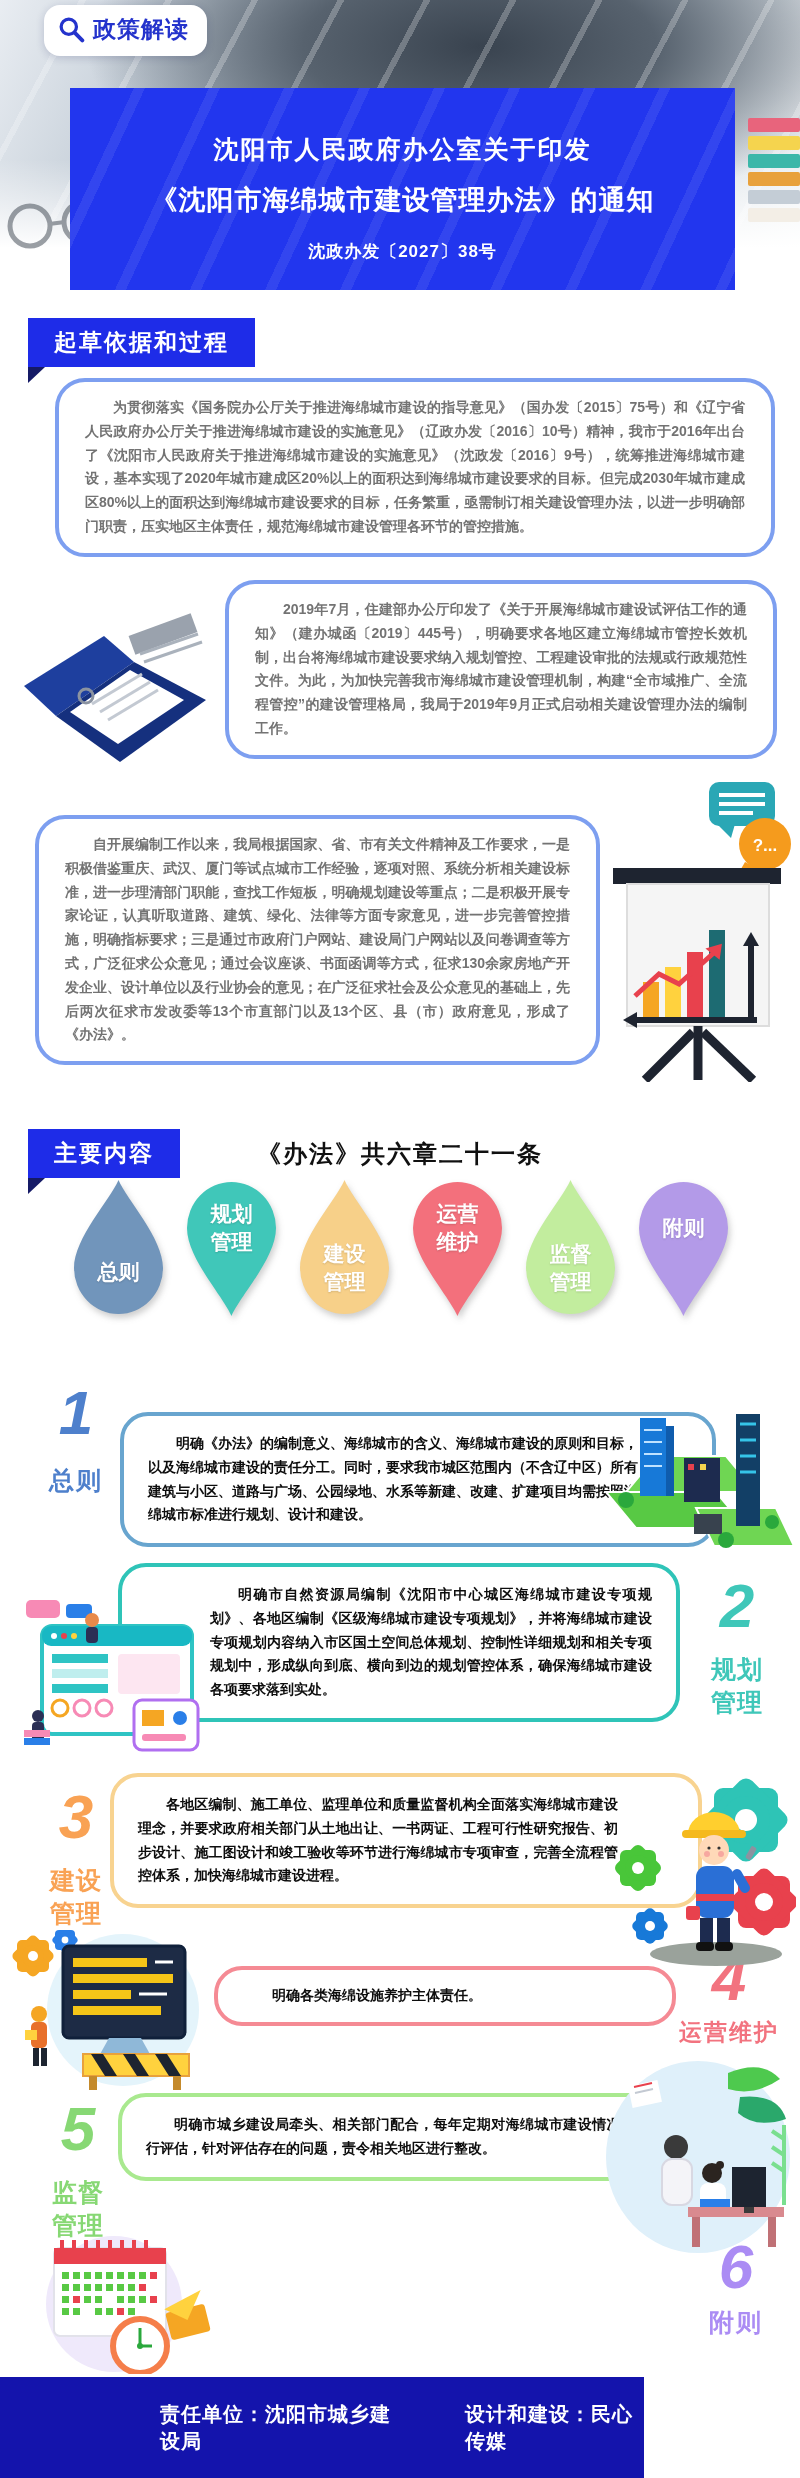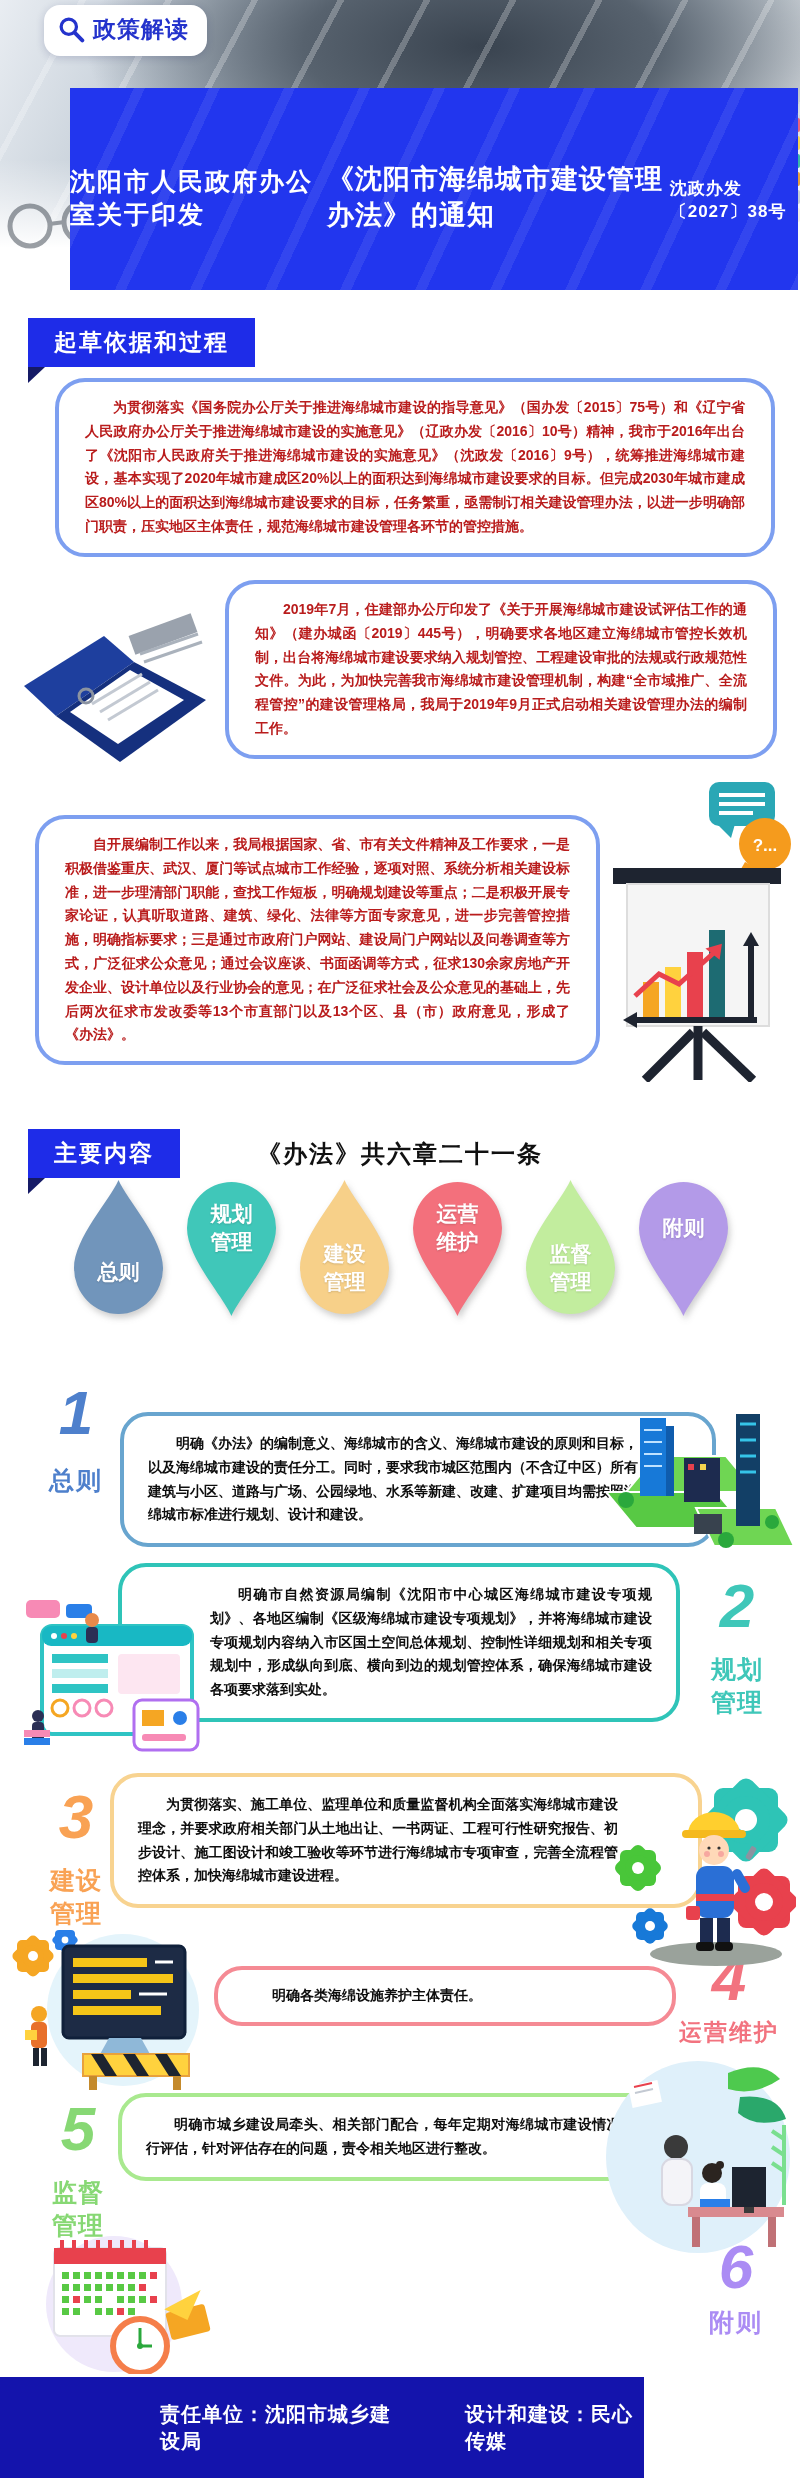"沈阳市人民政府办公室关于印发" .banner { flex-direction: row -> column; width: 728px -> 665px }
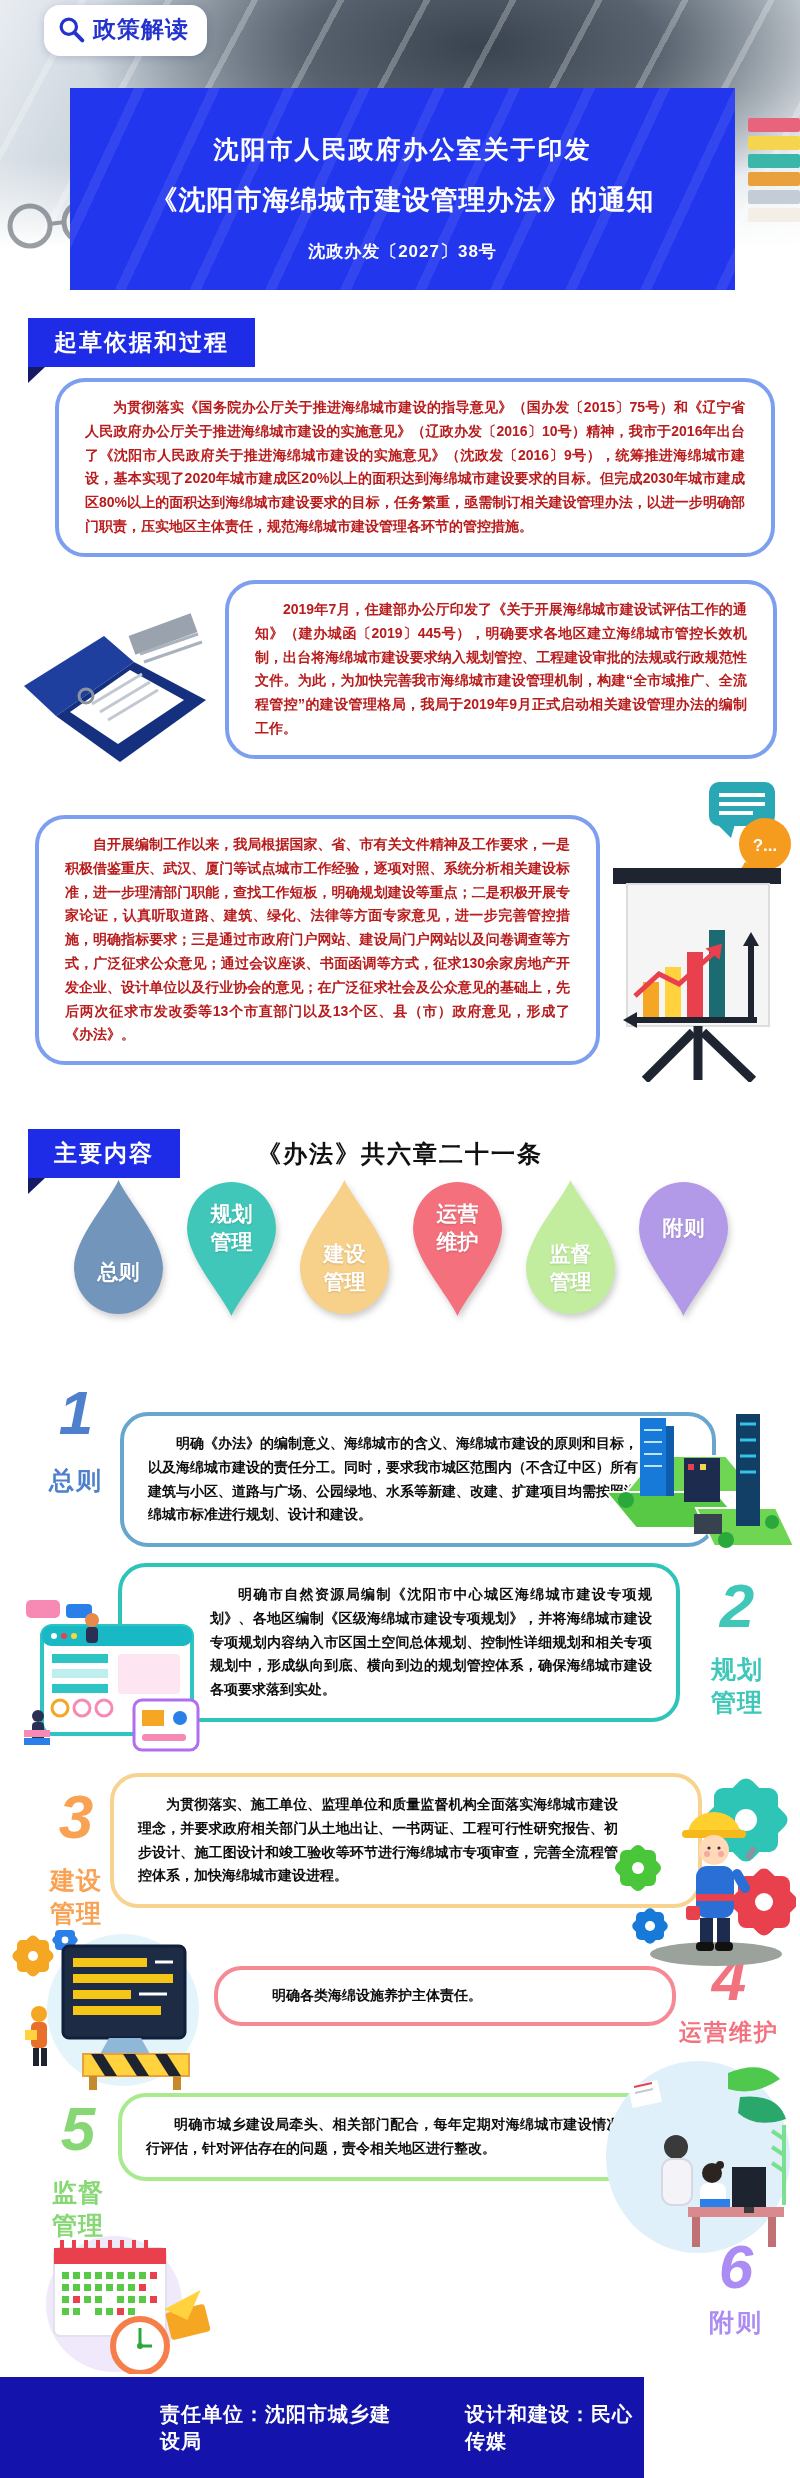"为贯彻落实《国务院办公厅关于推进海绵城市建设的指导意见》（国办发〔2015〕75" .pbox { color: #b91c1c -> #737373 }
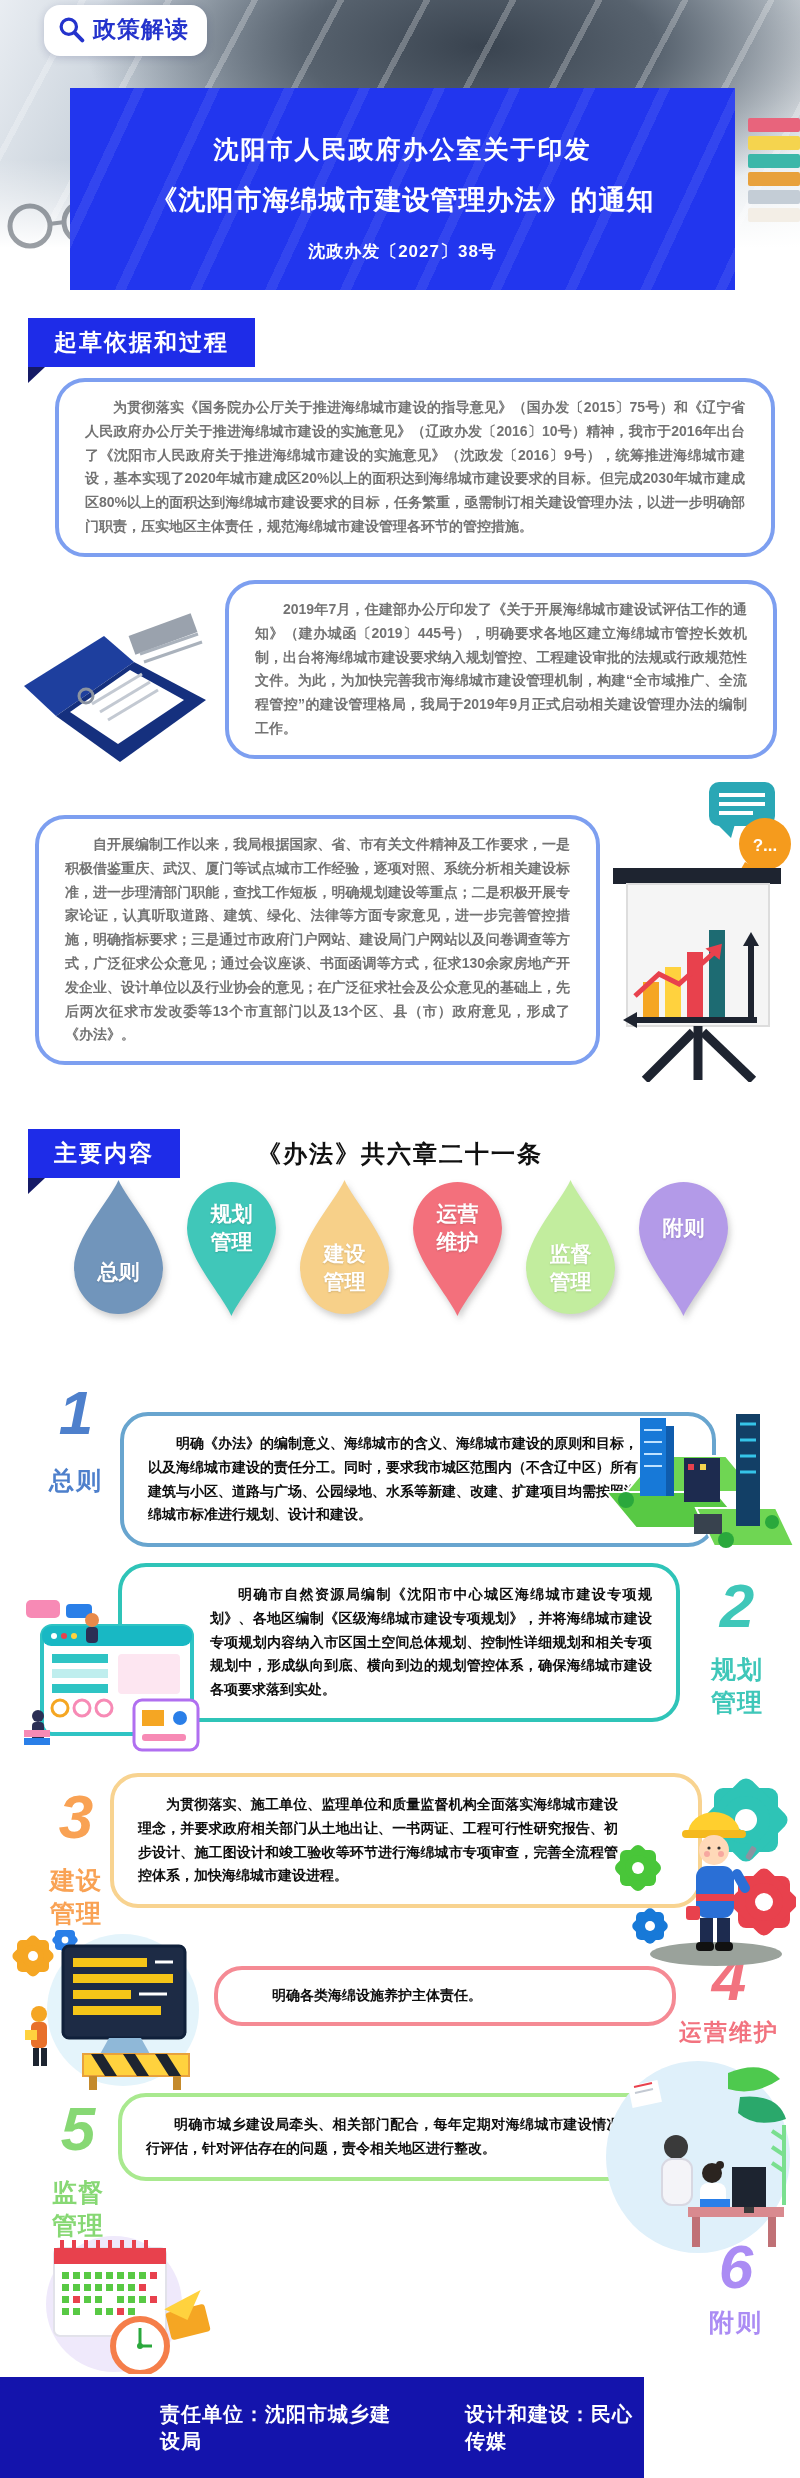"为贯彻落实、施工单位、监理单位和质量监督机构全面落实海绵城市建设理念，并要求政府" p { text: 为贯彻落实 -> 各地区编制 }
